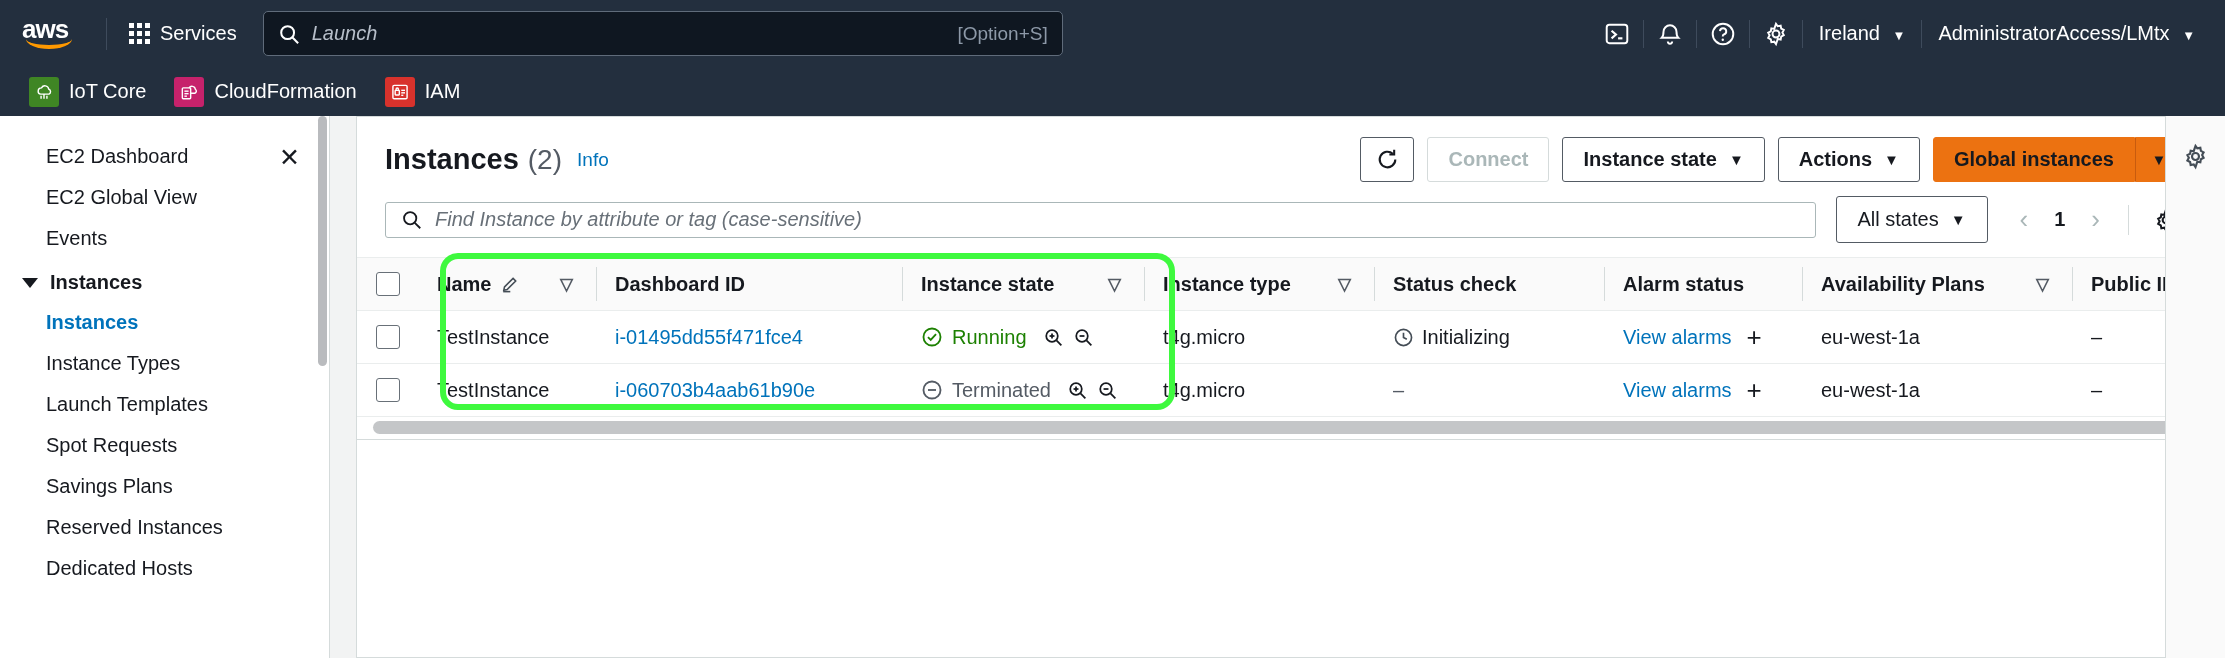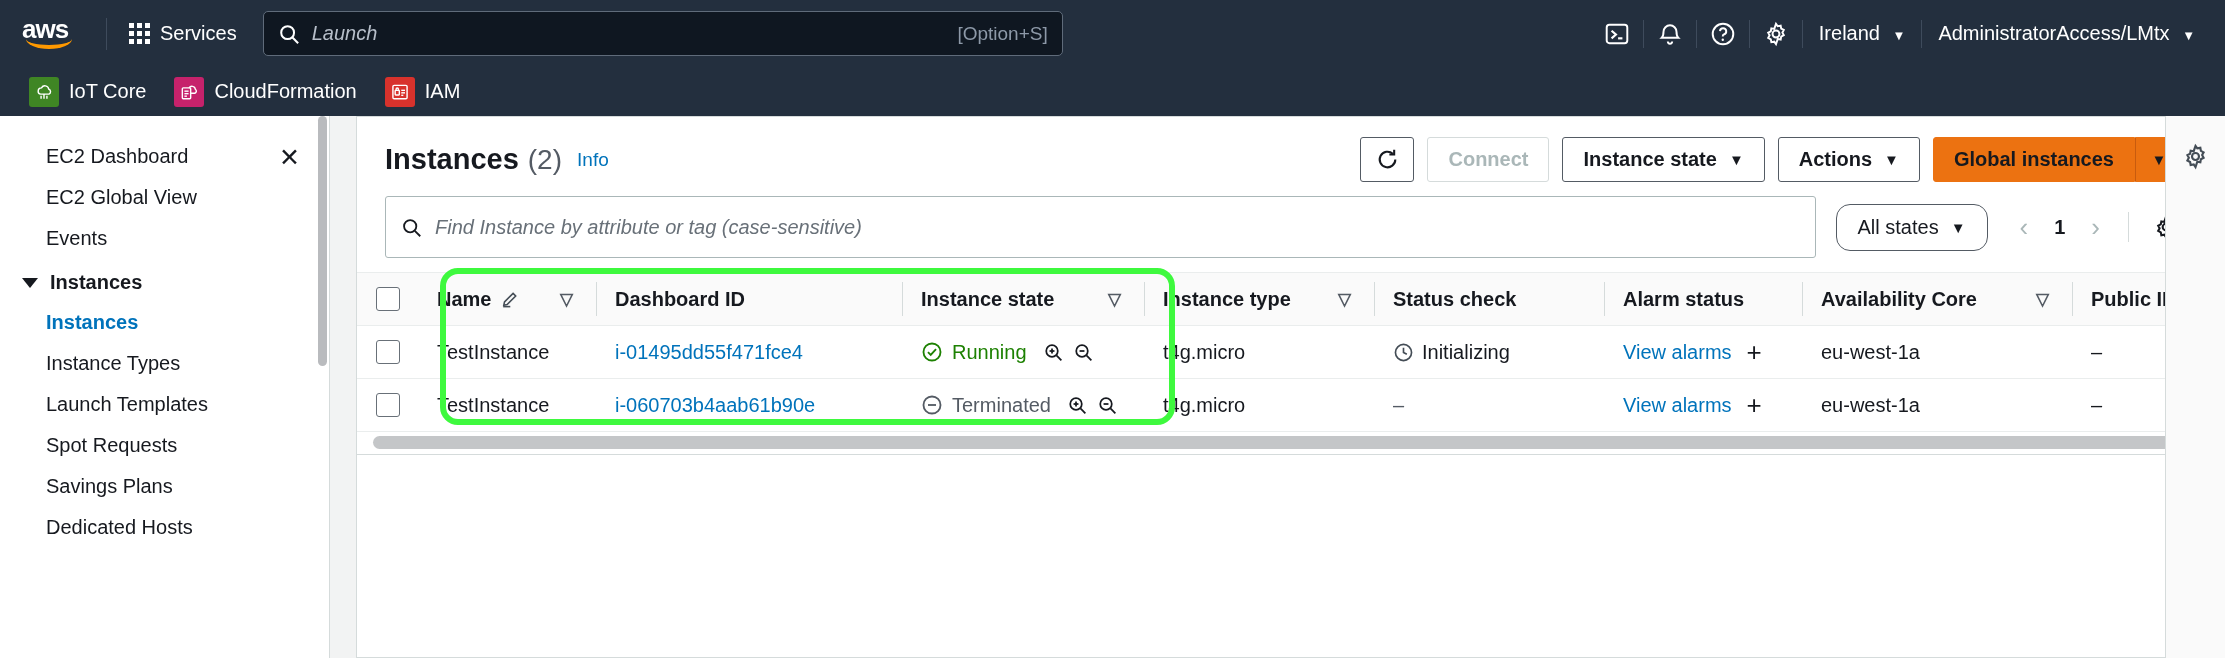"Find Instance by attribute or" .searchbox { height: 62px -> 36px }
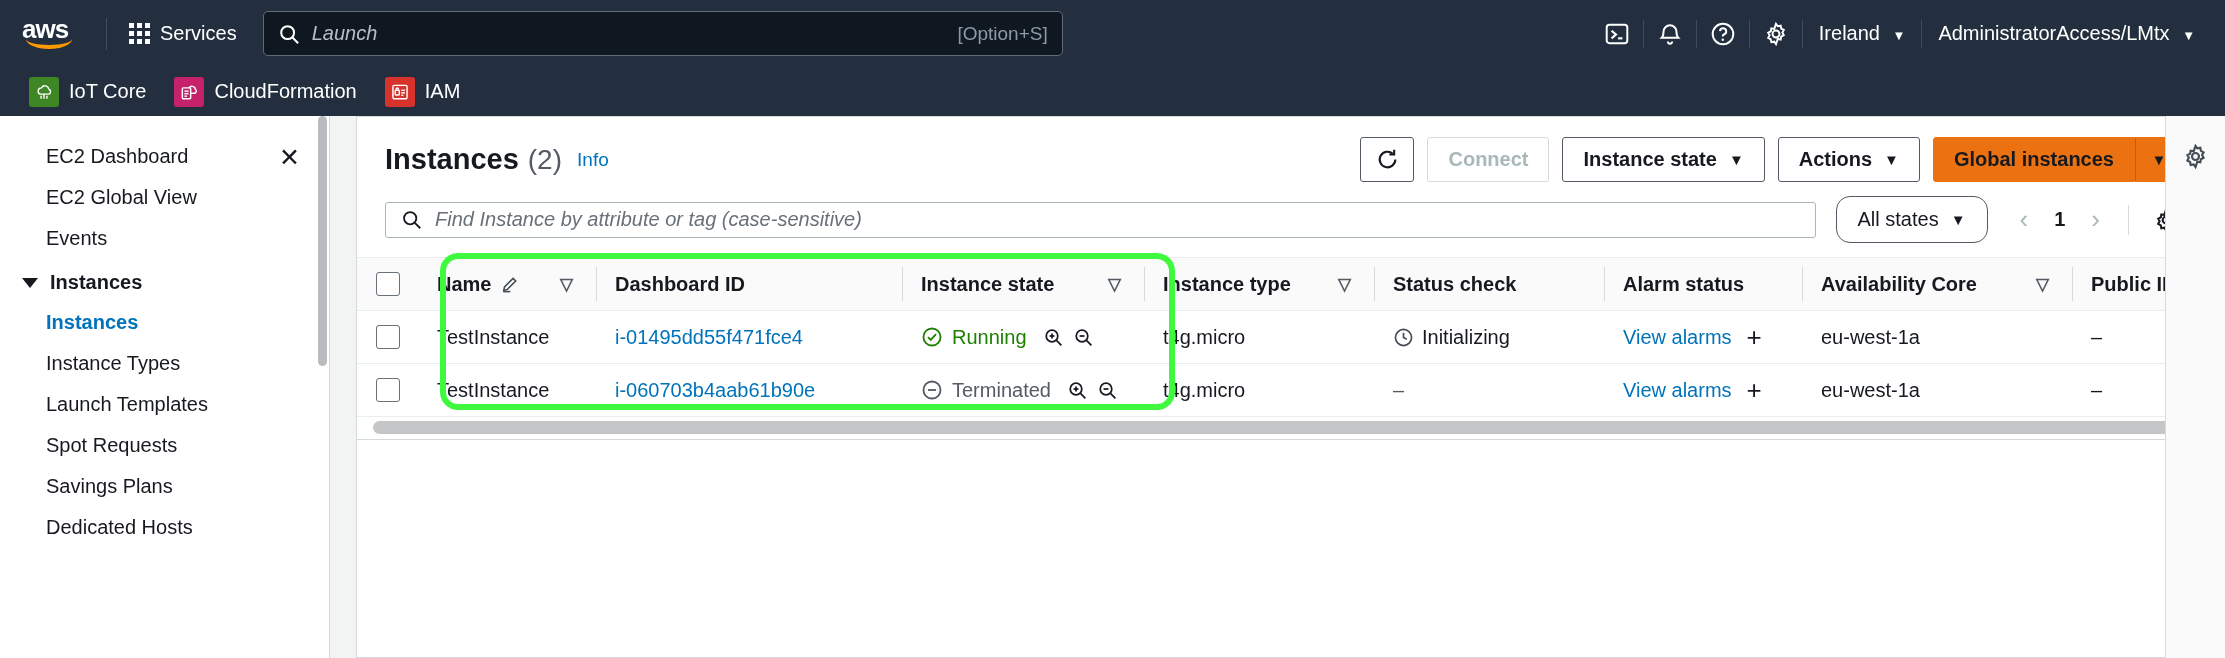"All states" .states-sel { border-radius: 14px -> 3px }
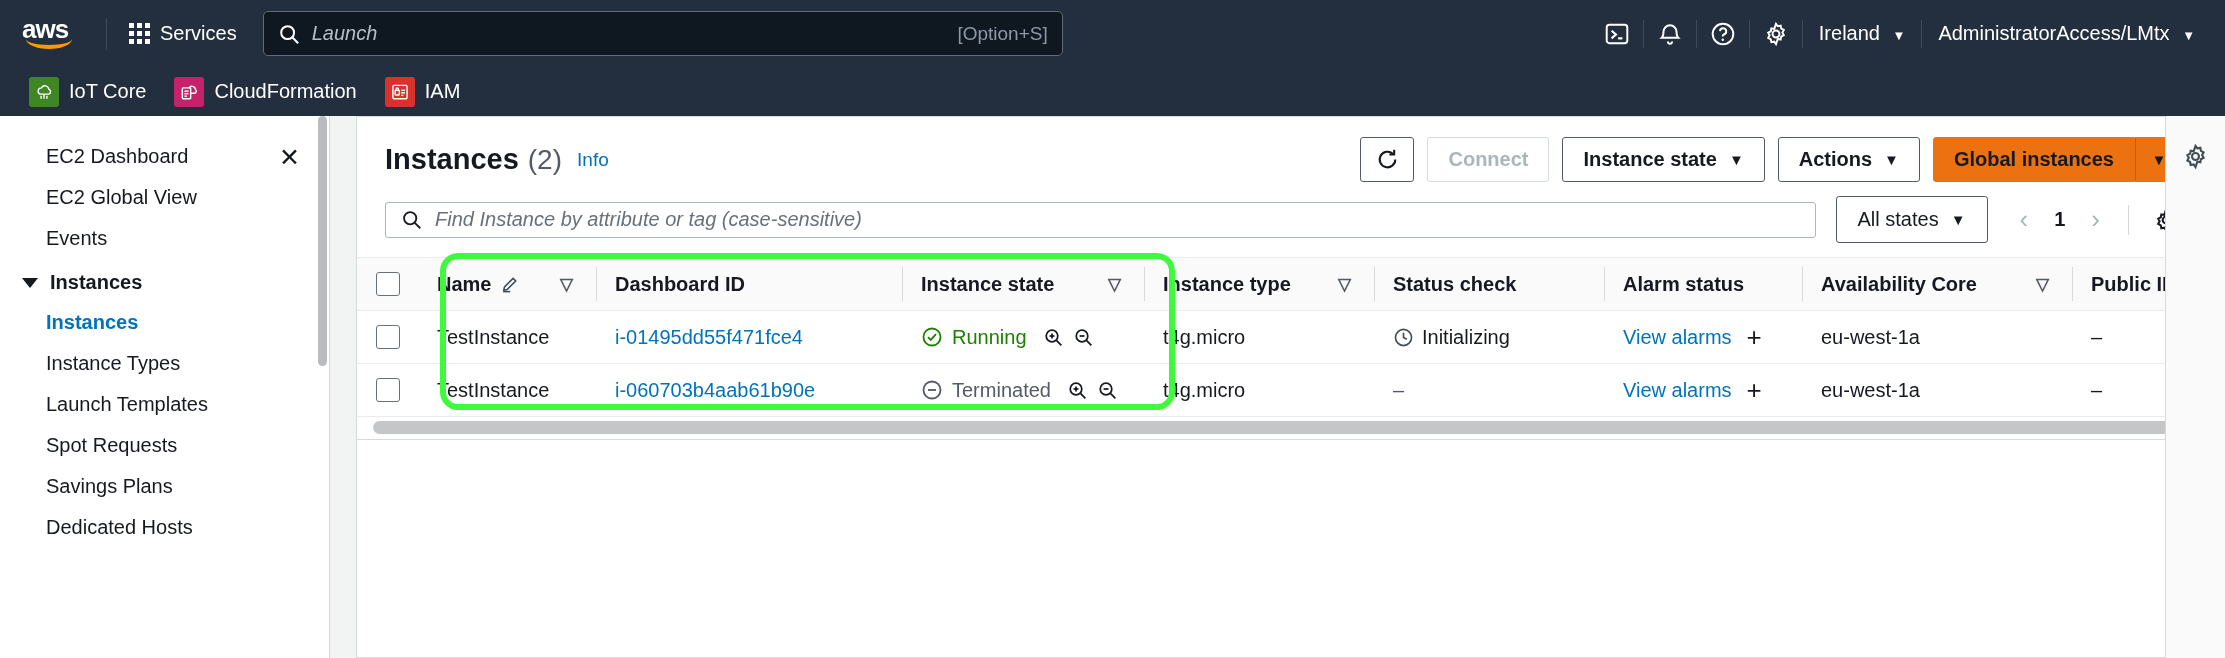"Availability Core" span { text: Core -> Plans }
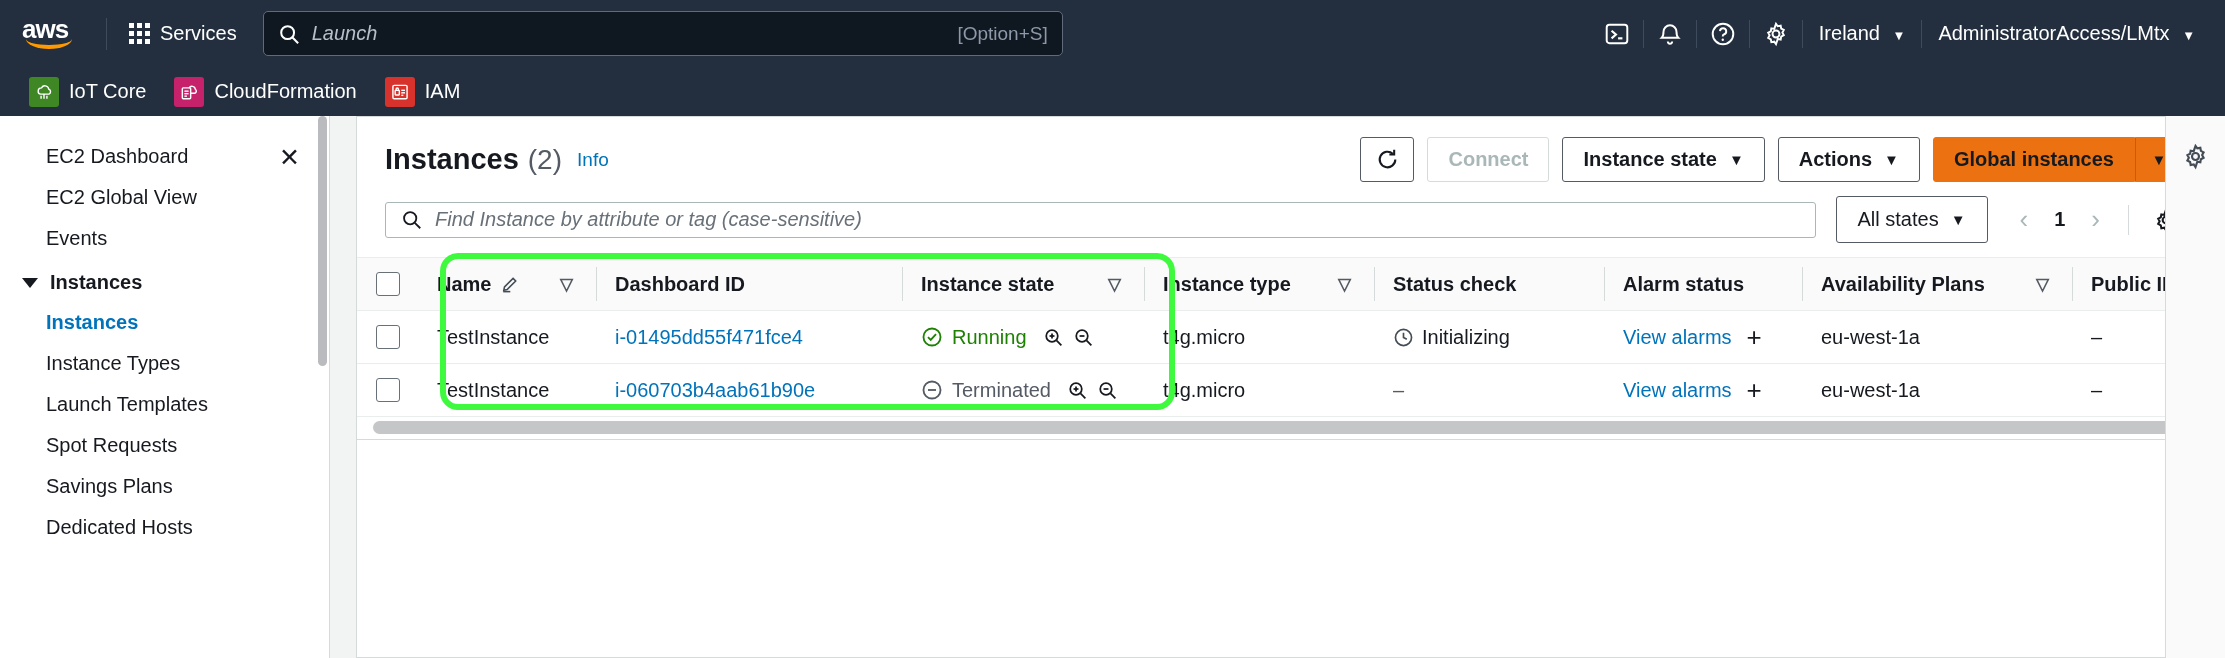"Reserved Instances" div.side-row { html: none -> <div> <span>Reserved Instances</span> </div> }
